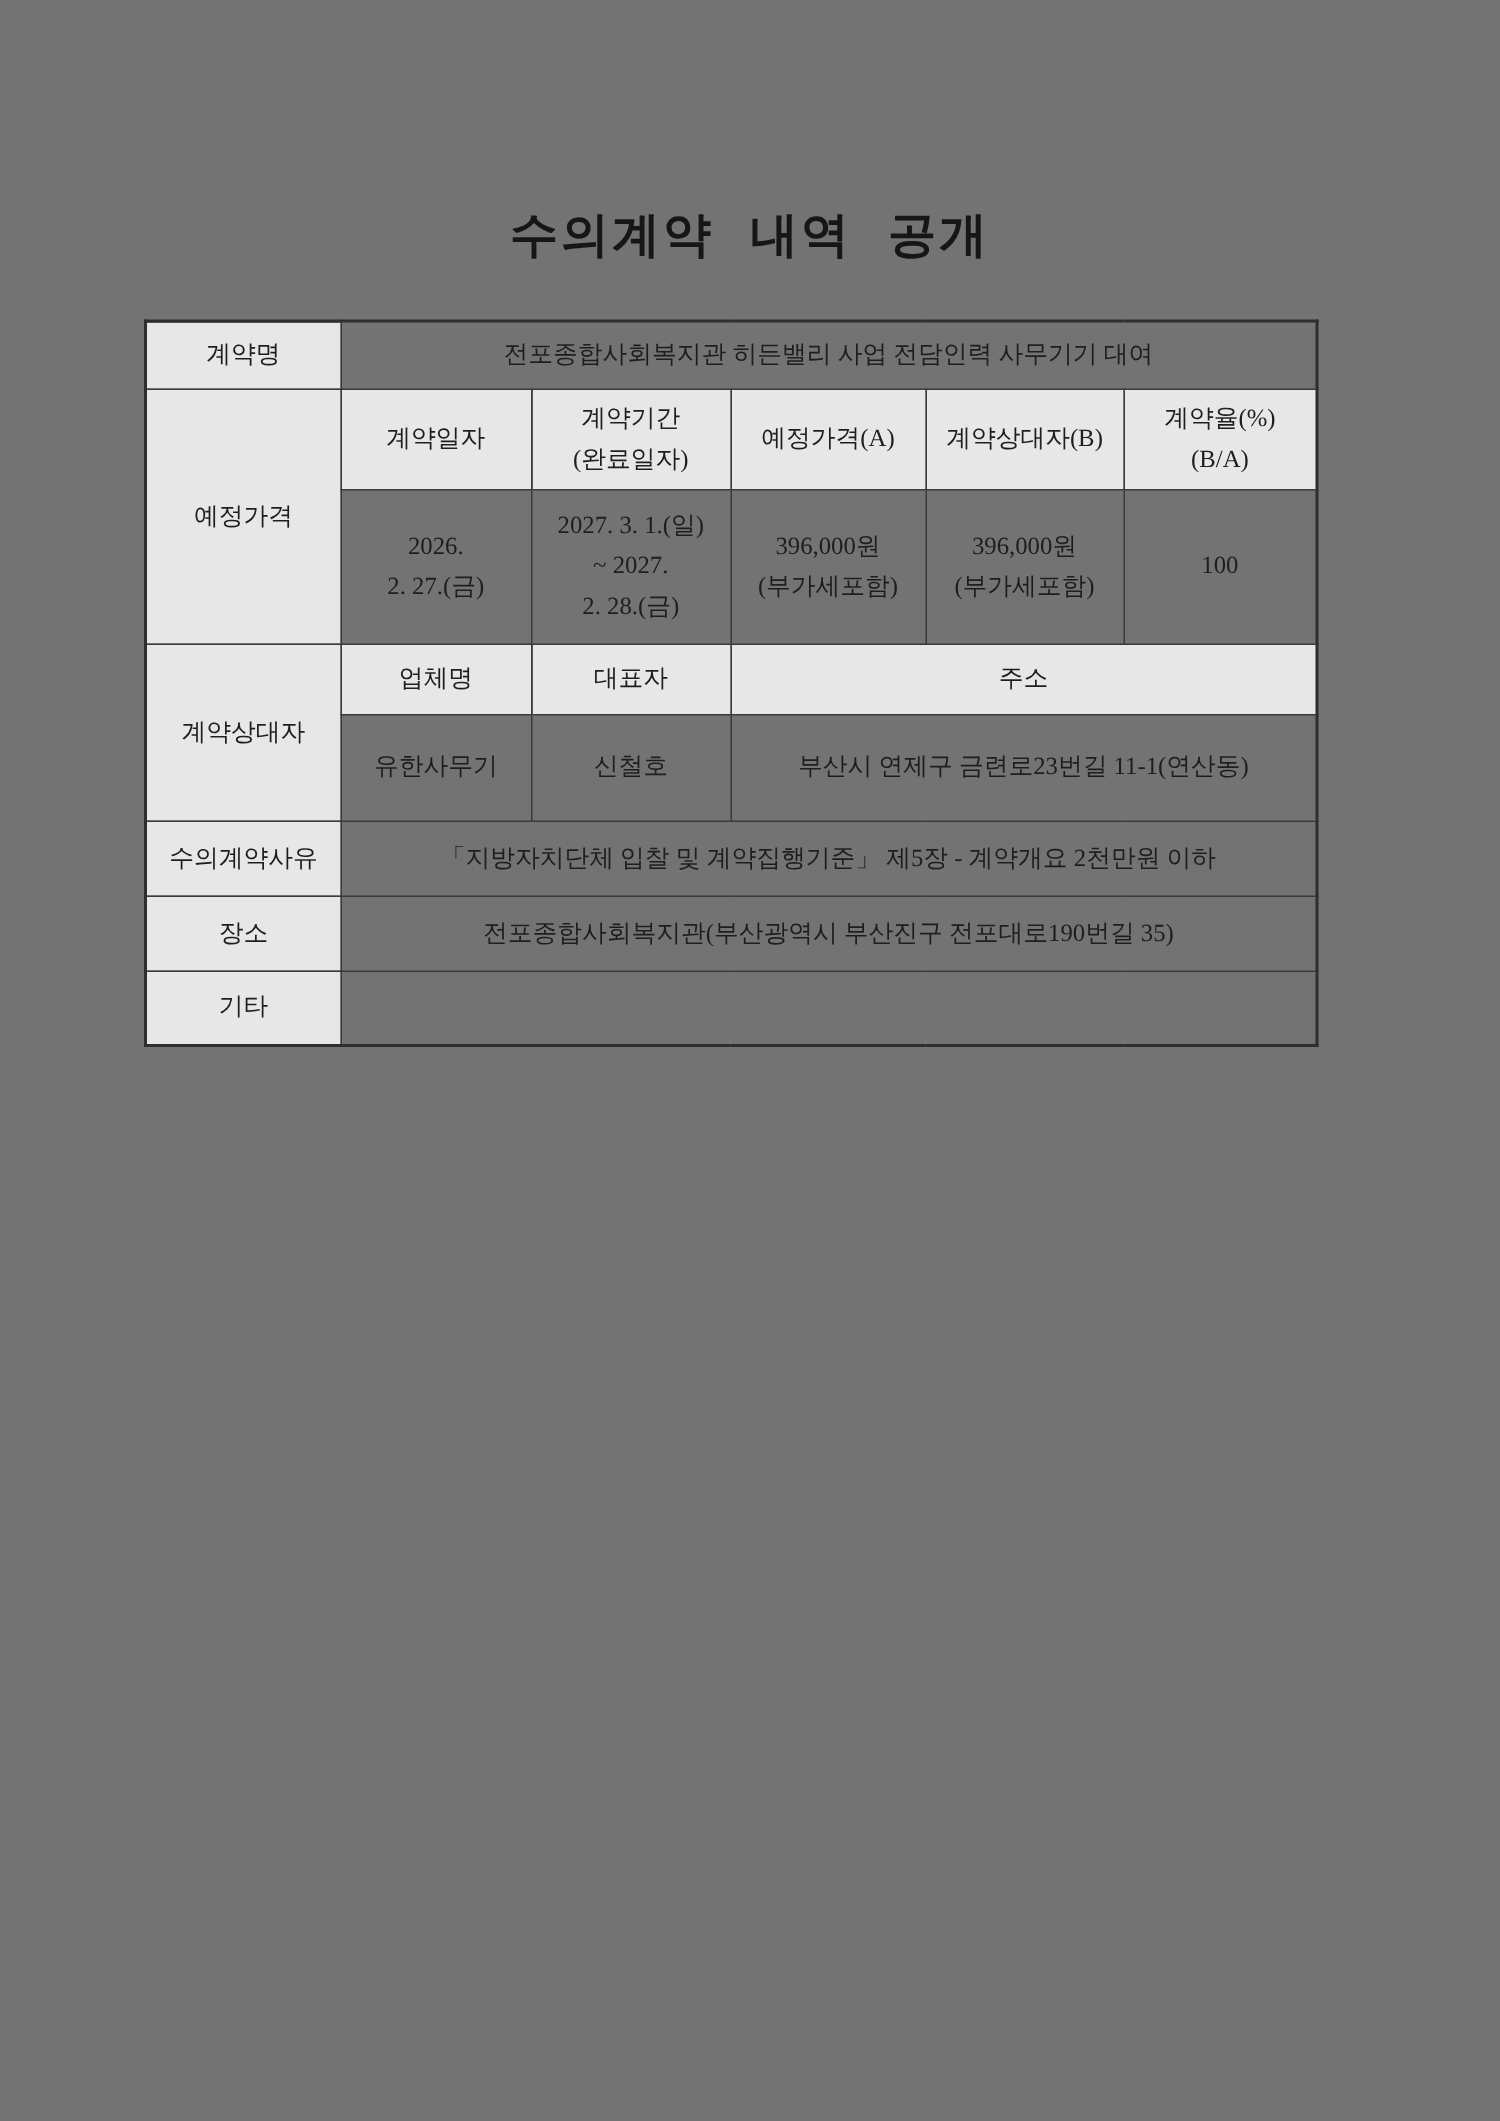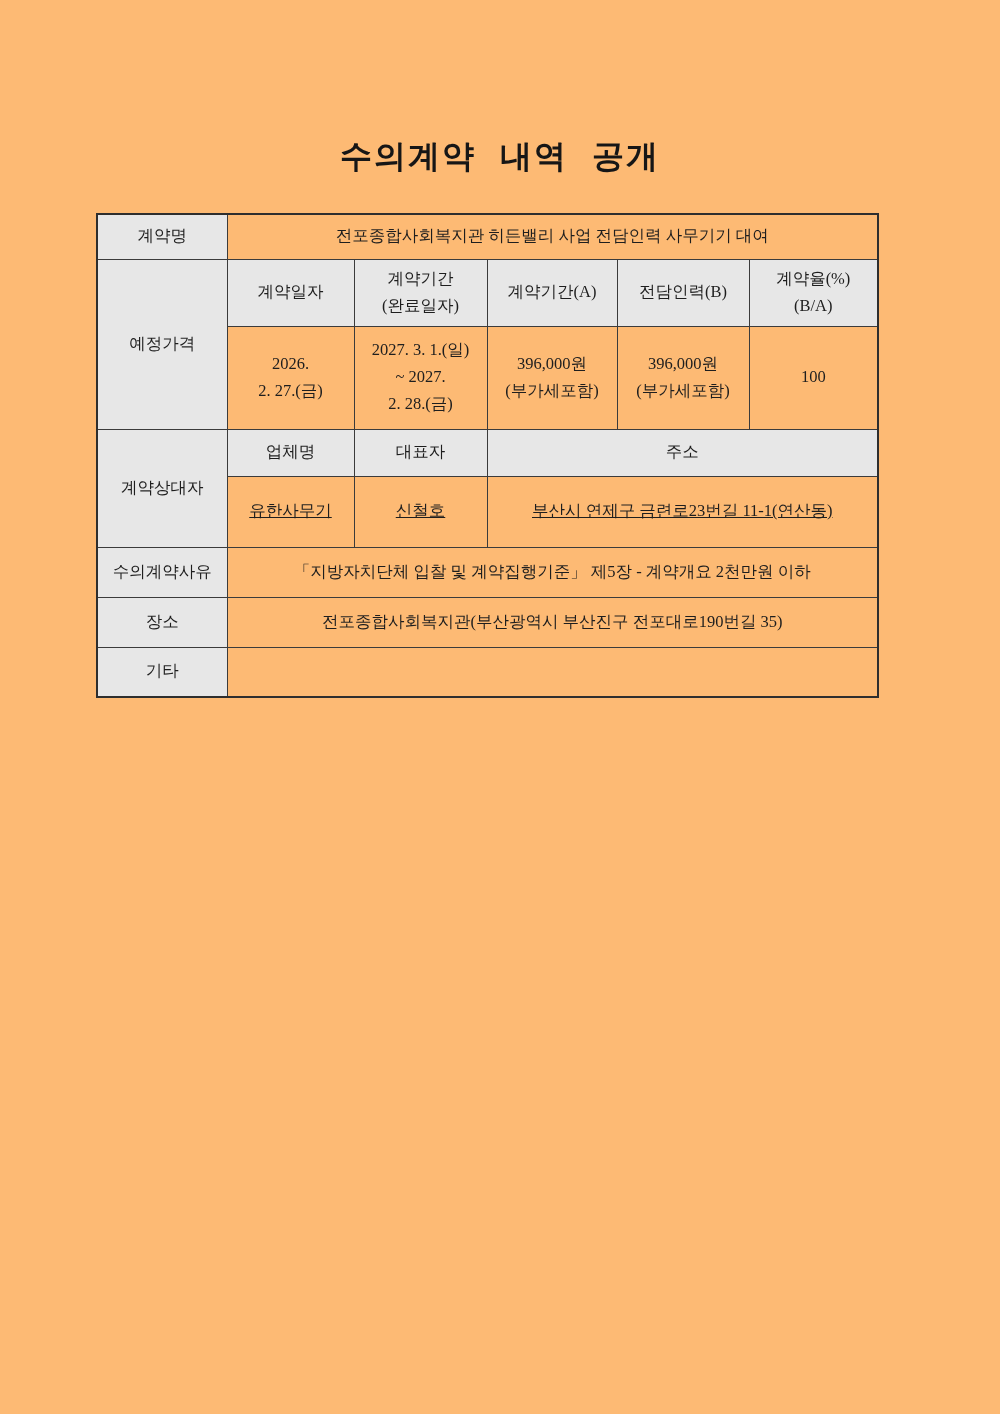"수의계약 내역 공개" .page { background: #fdba74 -> #737373 }
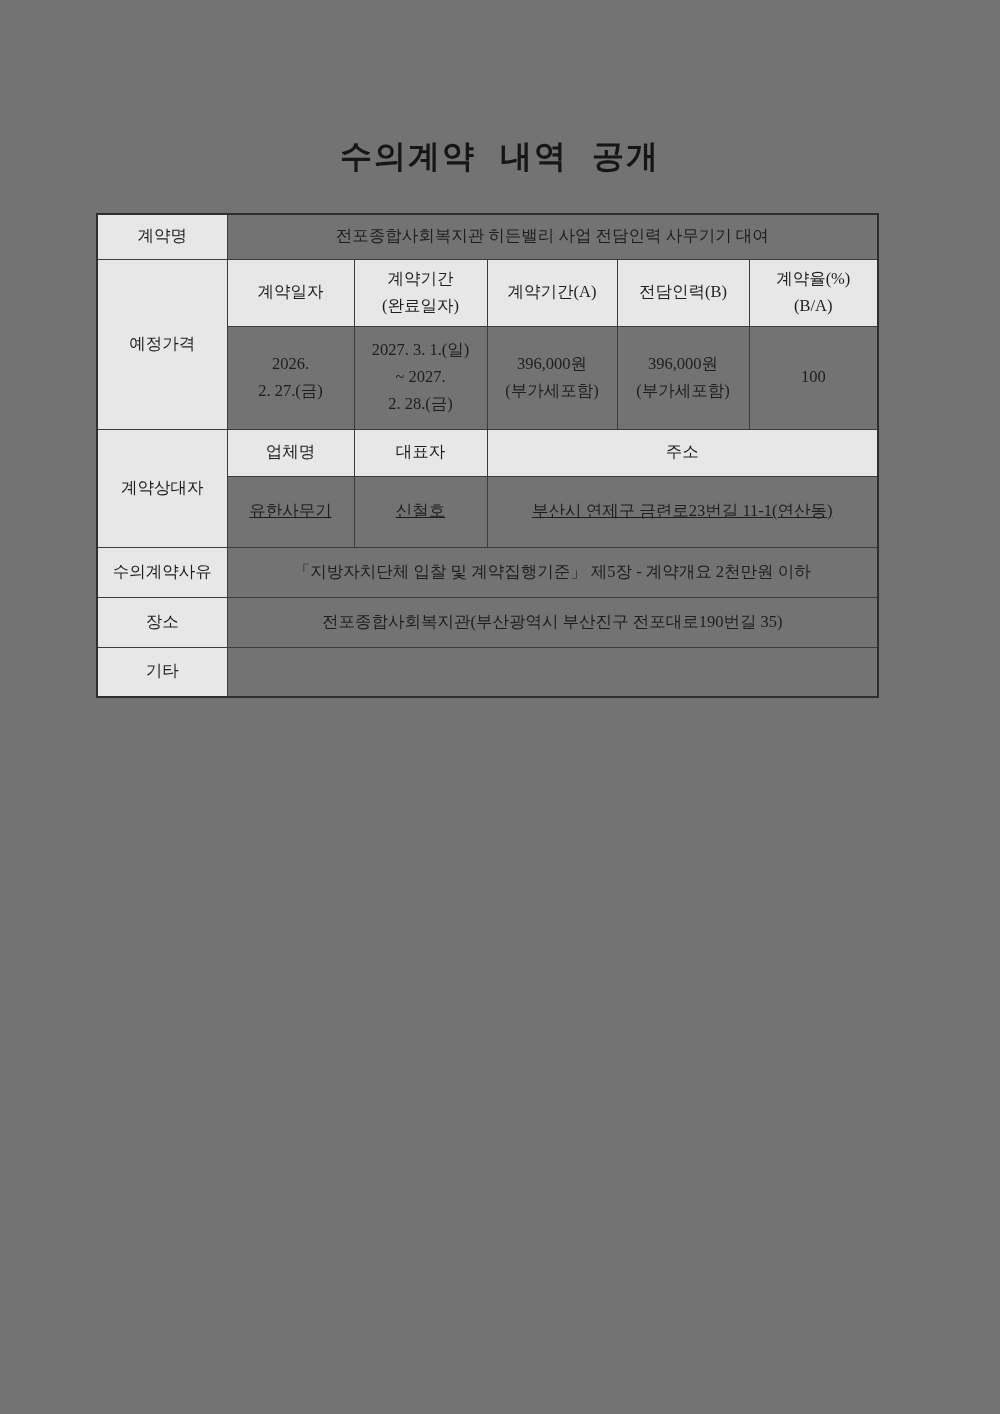"계약기간(A)" td.hd { text: 계약기간 -> 예정가격 }
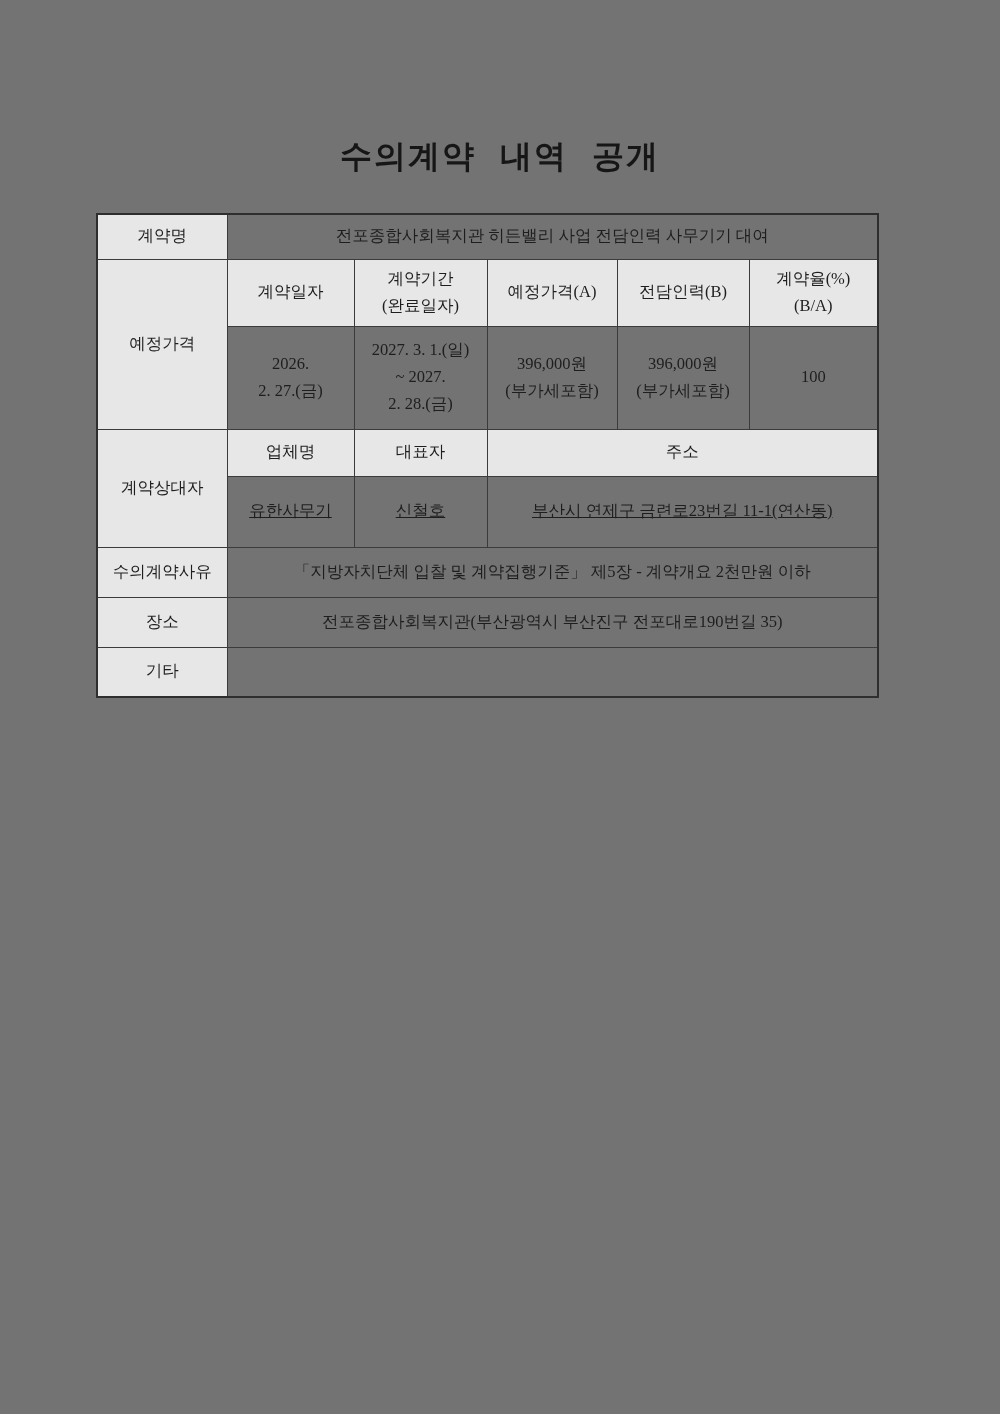"전담인력(B)" td.hd { text: 전담인력 -> 계약상대자 }
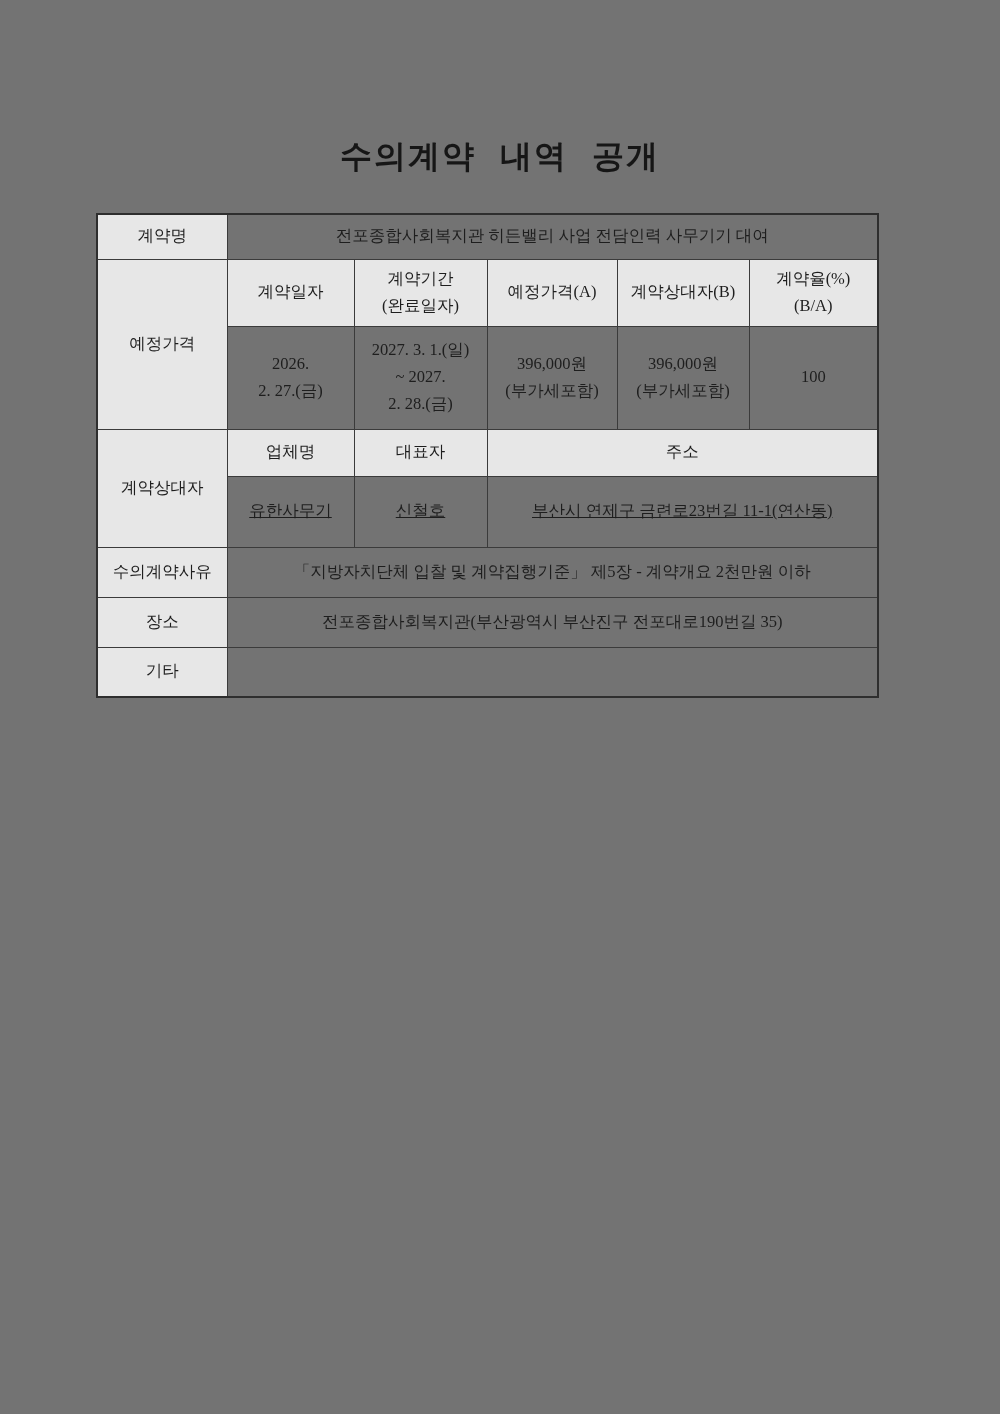"유한사무기" tr.r5 { text-decoration: underline -> none }
